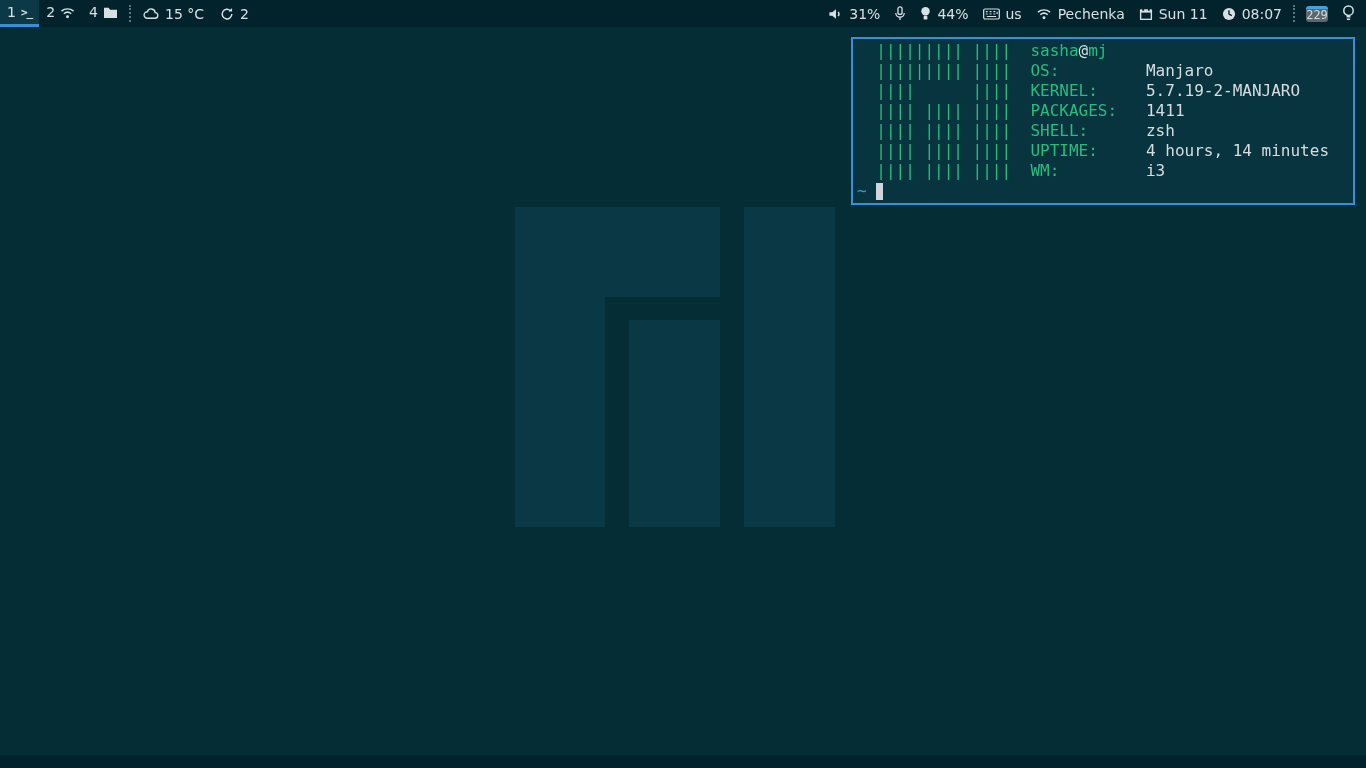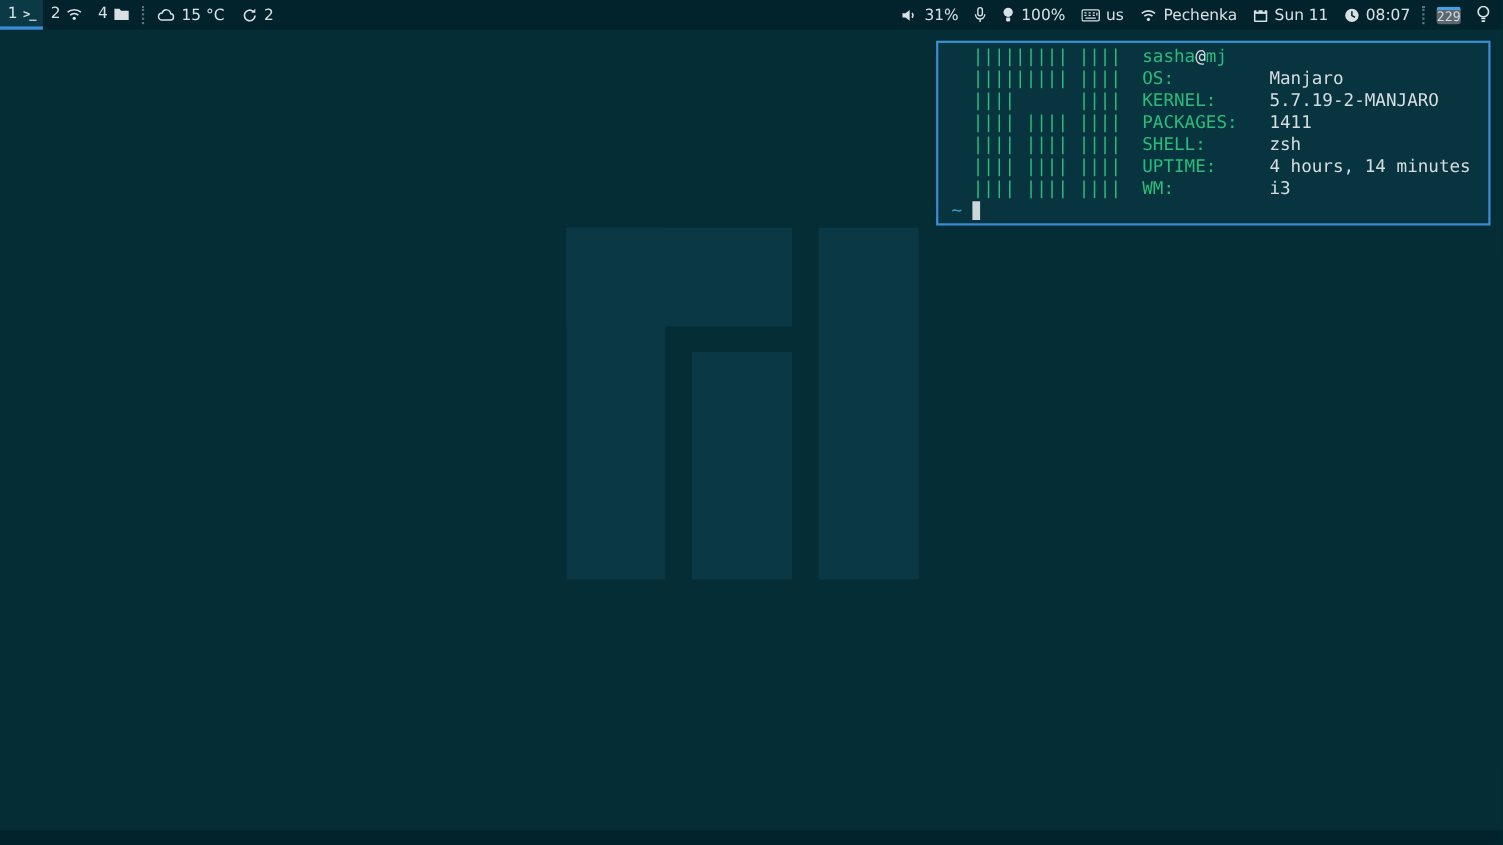"100%" span { text: 100% -> 44% }
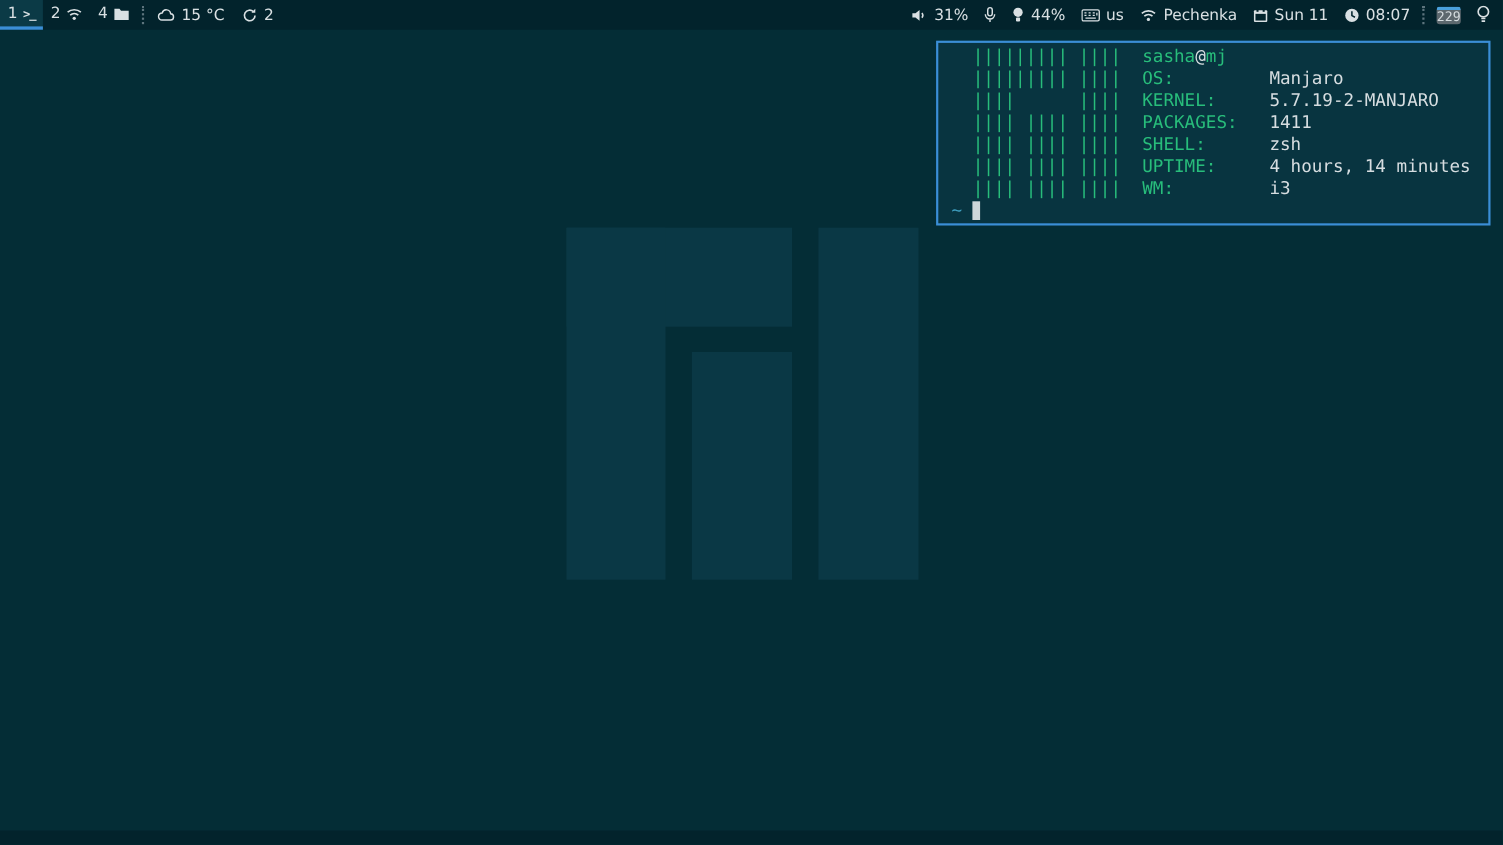"||||||||| |||| sasha@mj ||||||||| ||||" .term pre { padding: 2px 0 0 12px -> 2px 0 0 4px }
